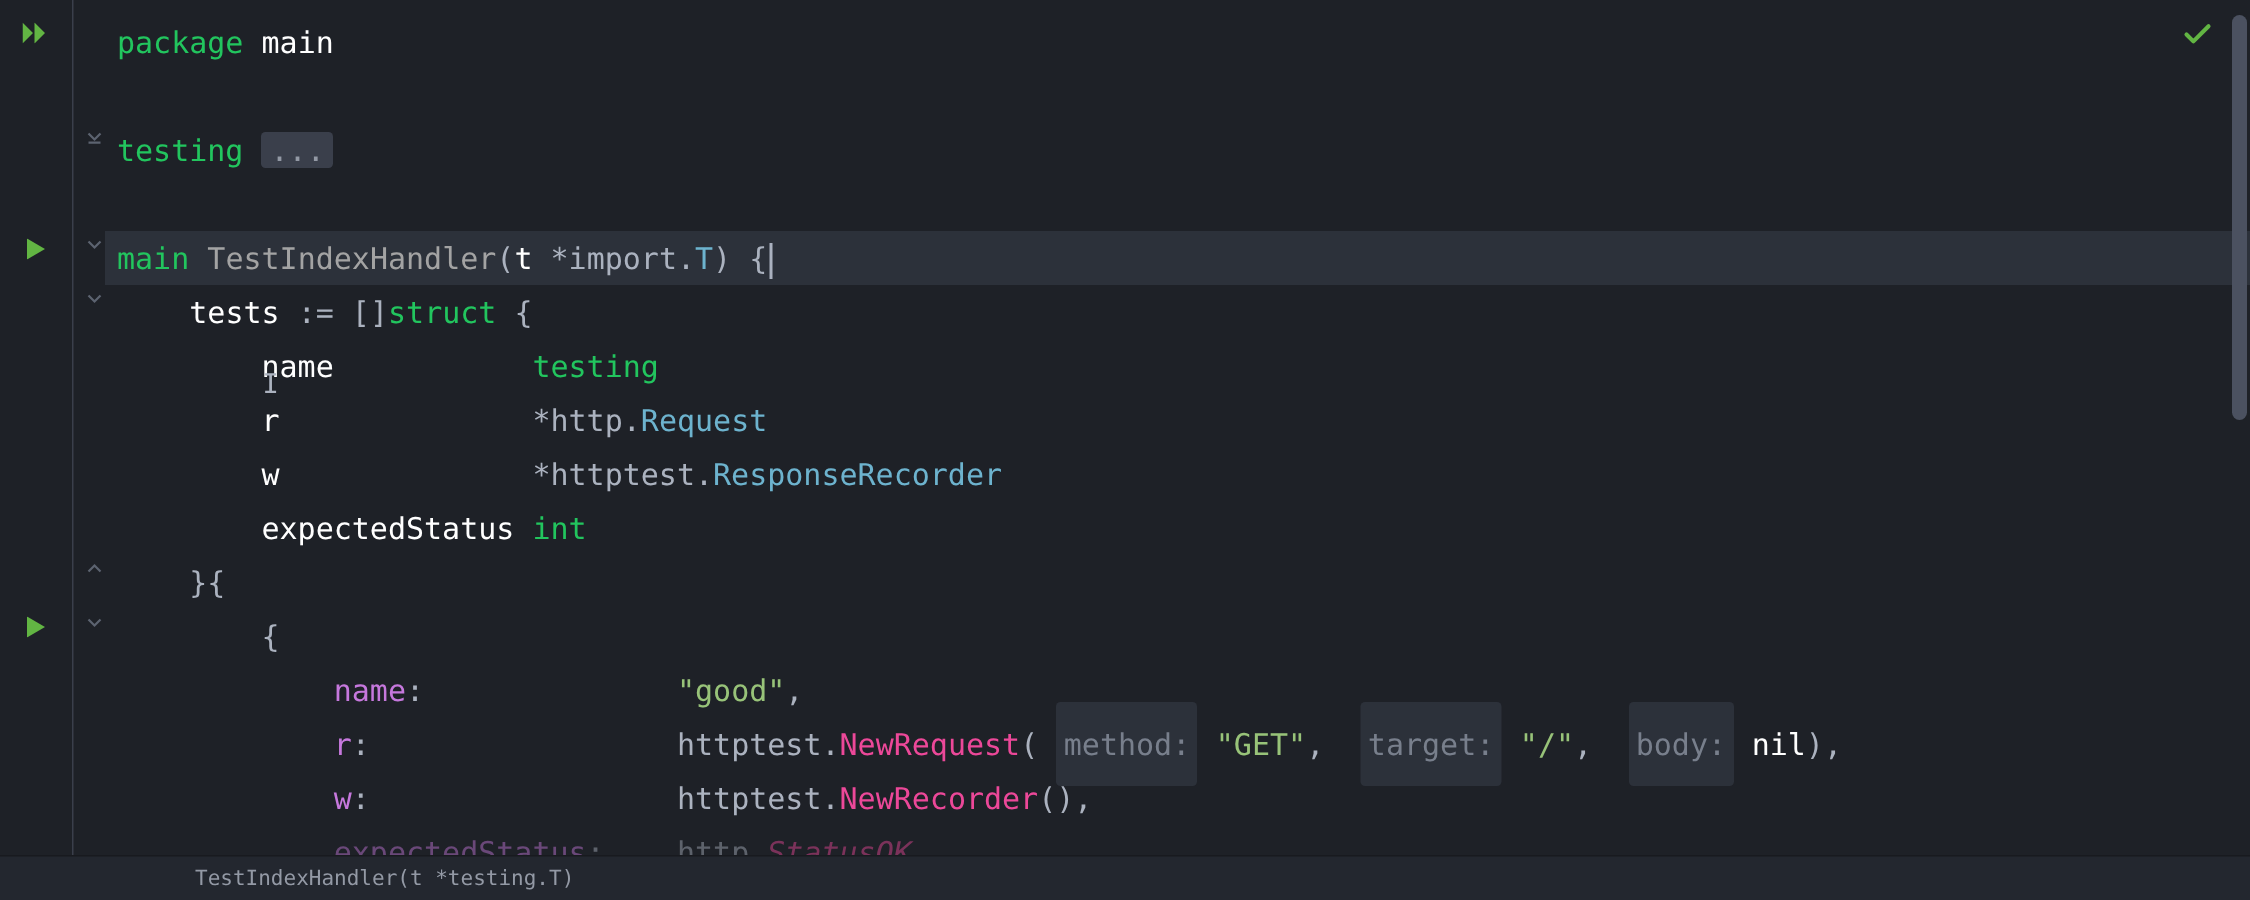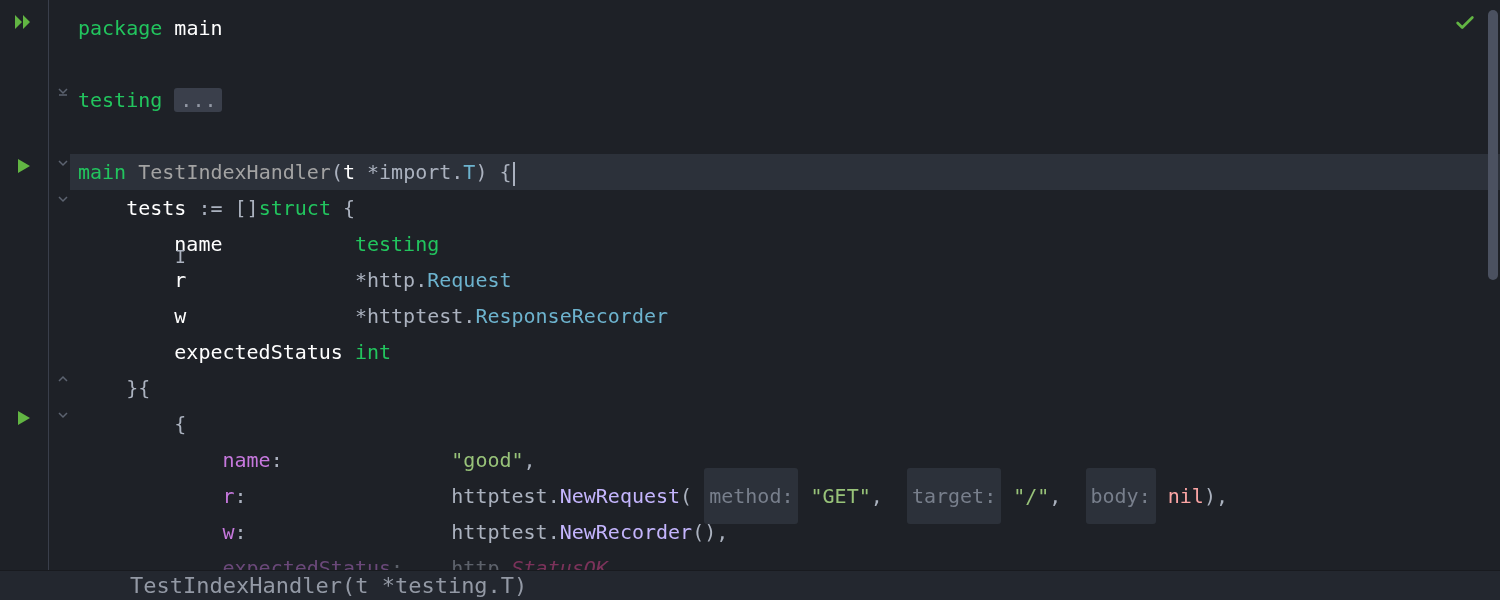"NewRequest" .method { color: #c4b5fd -> #ec4899 }
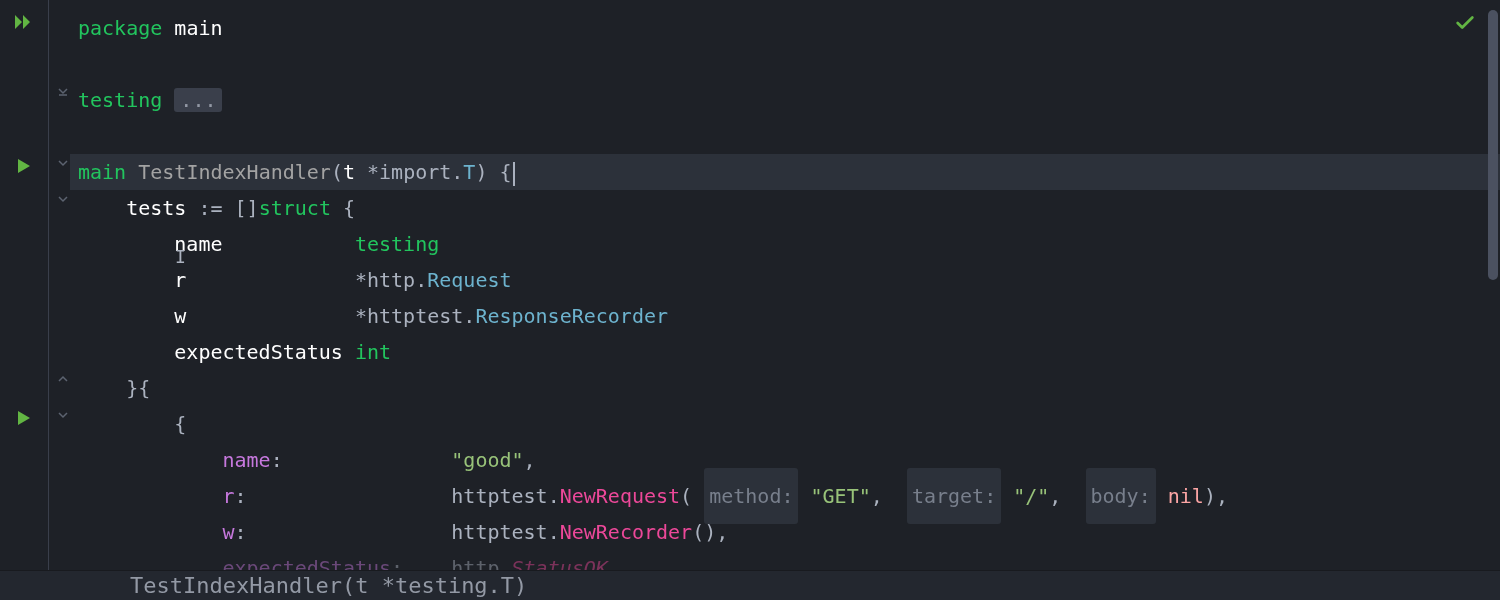"nil" .const { color: #fca5a5 -> #ffffff }
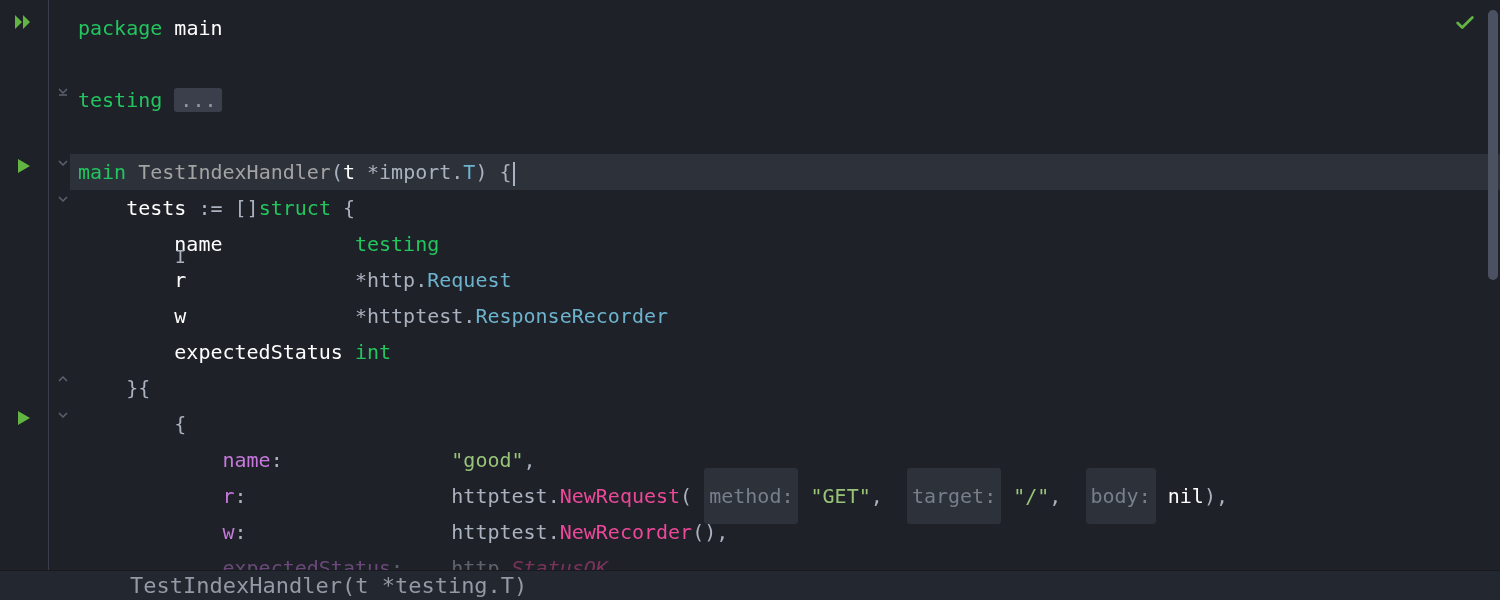"TestIndexHandler(t *testing.T)" .breadcrumb { font-size: 22px -> 14px }
